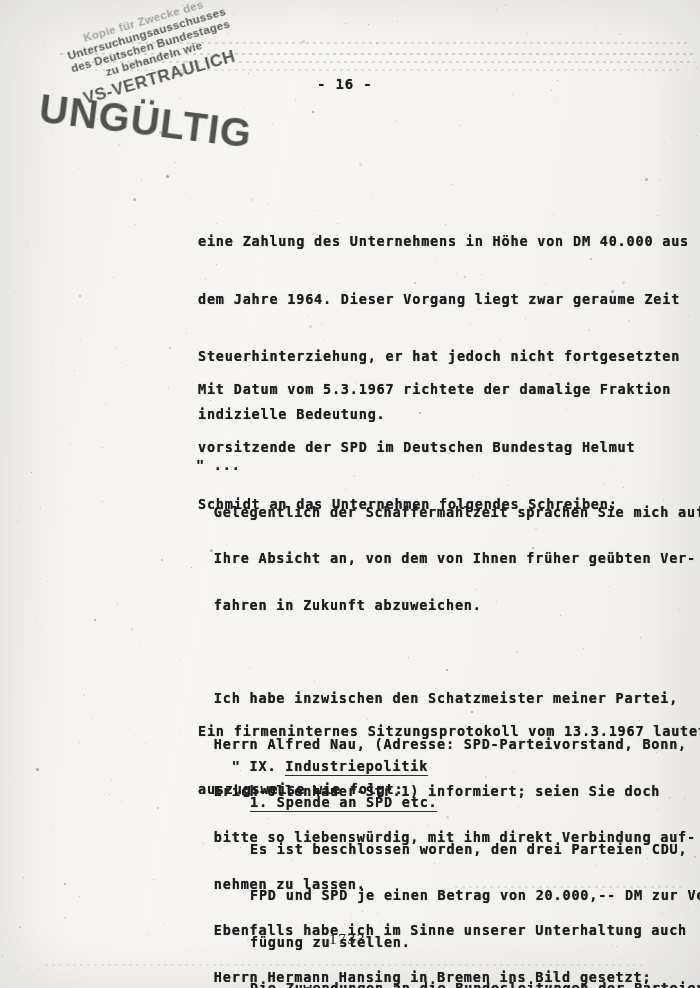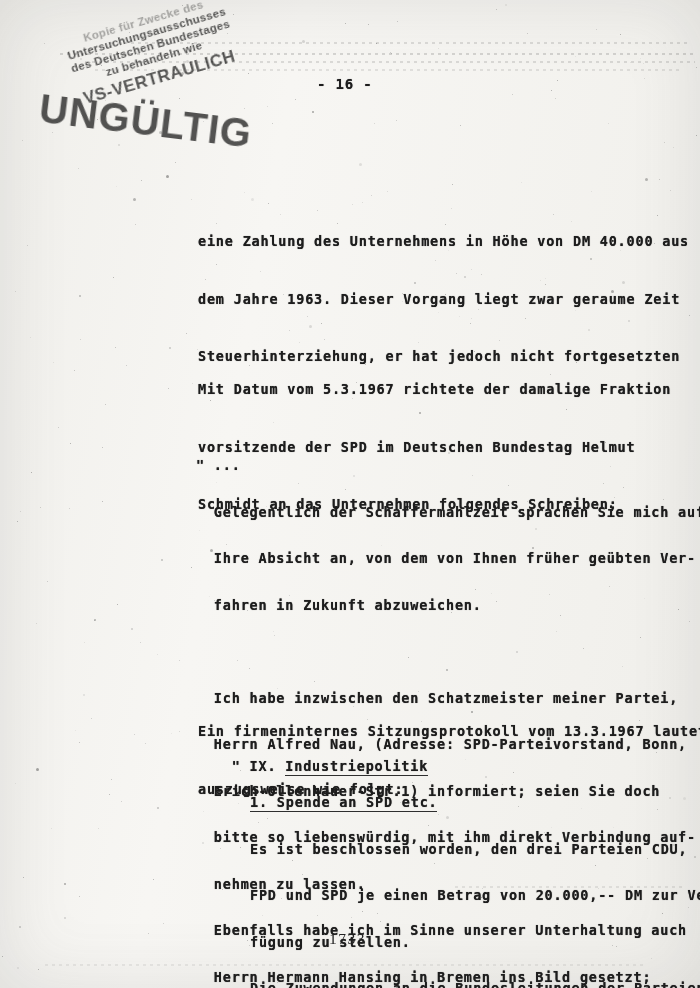"dem Jahre 1963. Dieser Vorgang" div { text: 1963 -> 1964 }
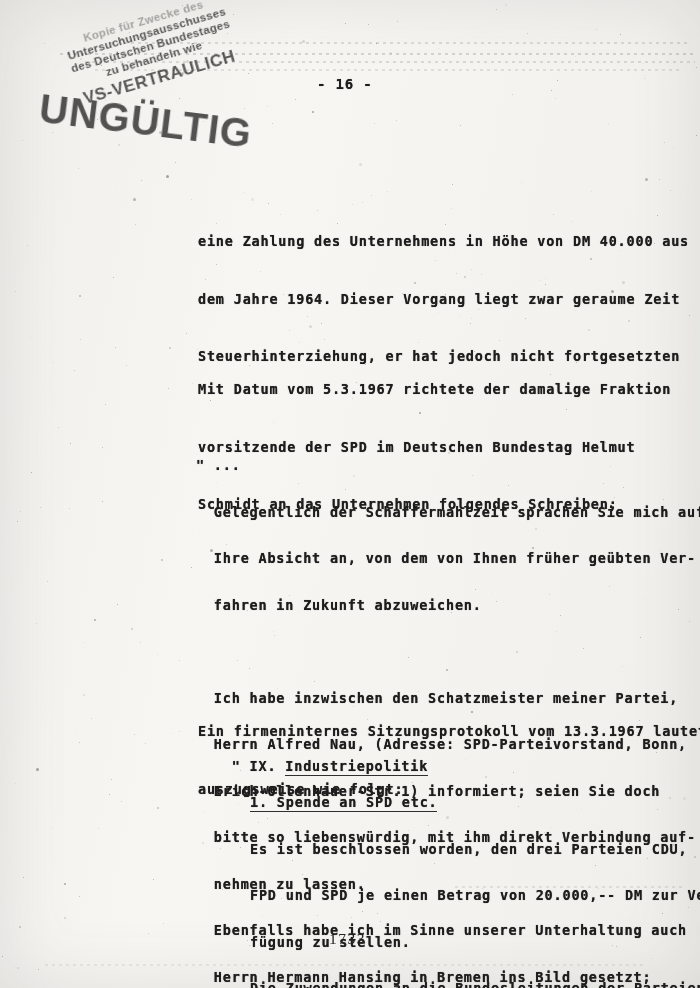"indizielle Bedeutung." div { html: none -> <div>indizielle Bedeutung.</div> }
